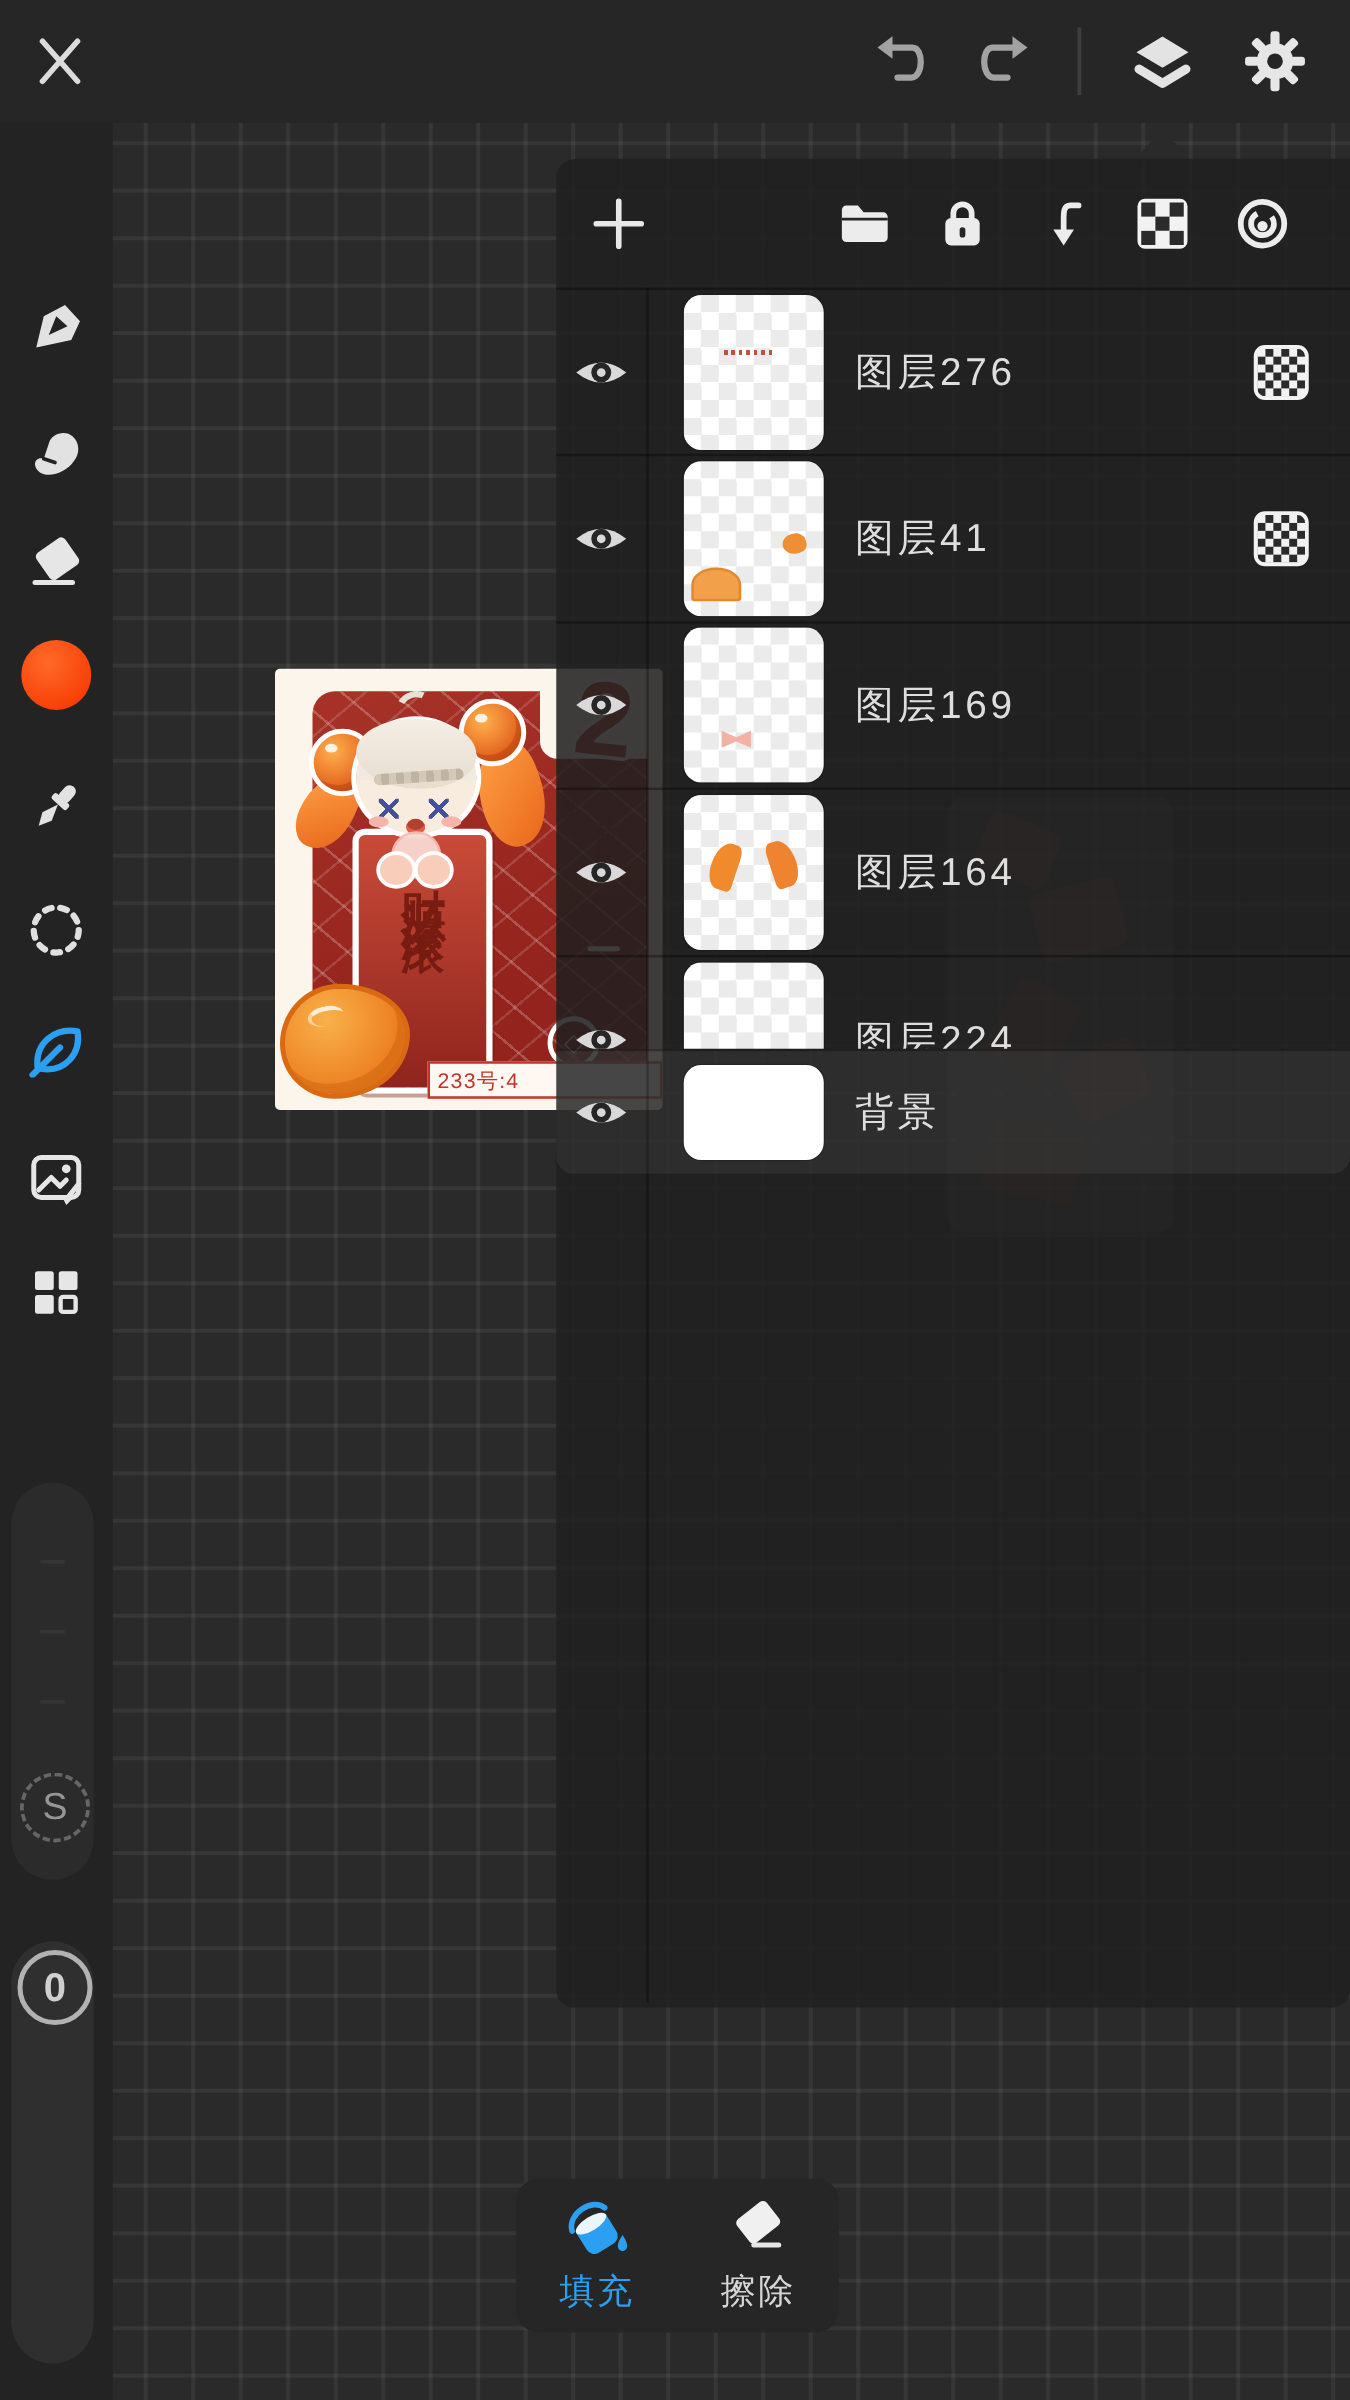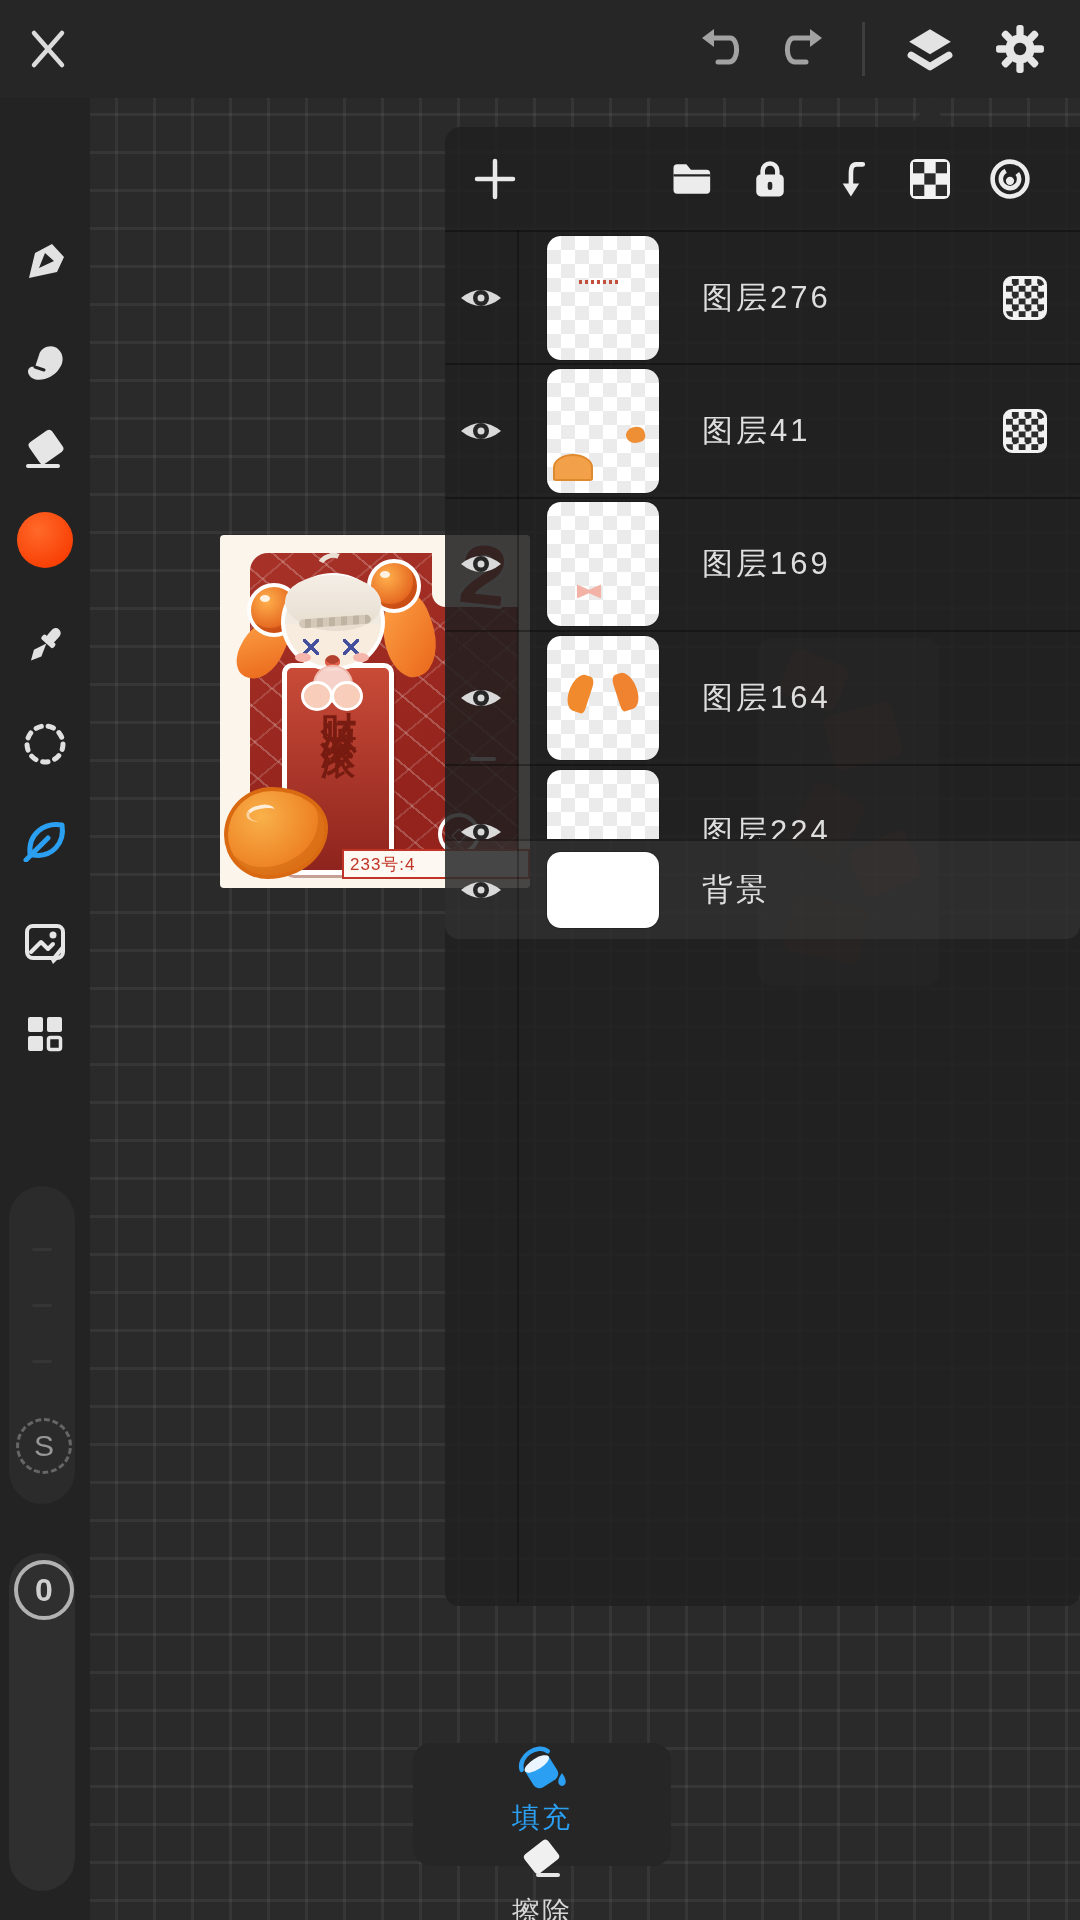"图层276" .labels { margin-left: 43px -> 25px }
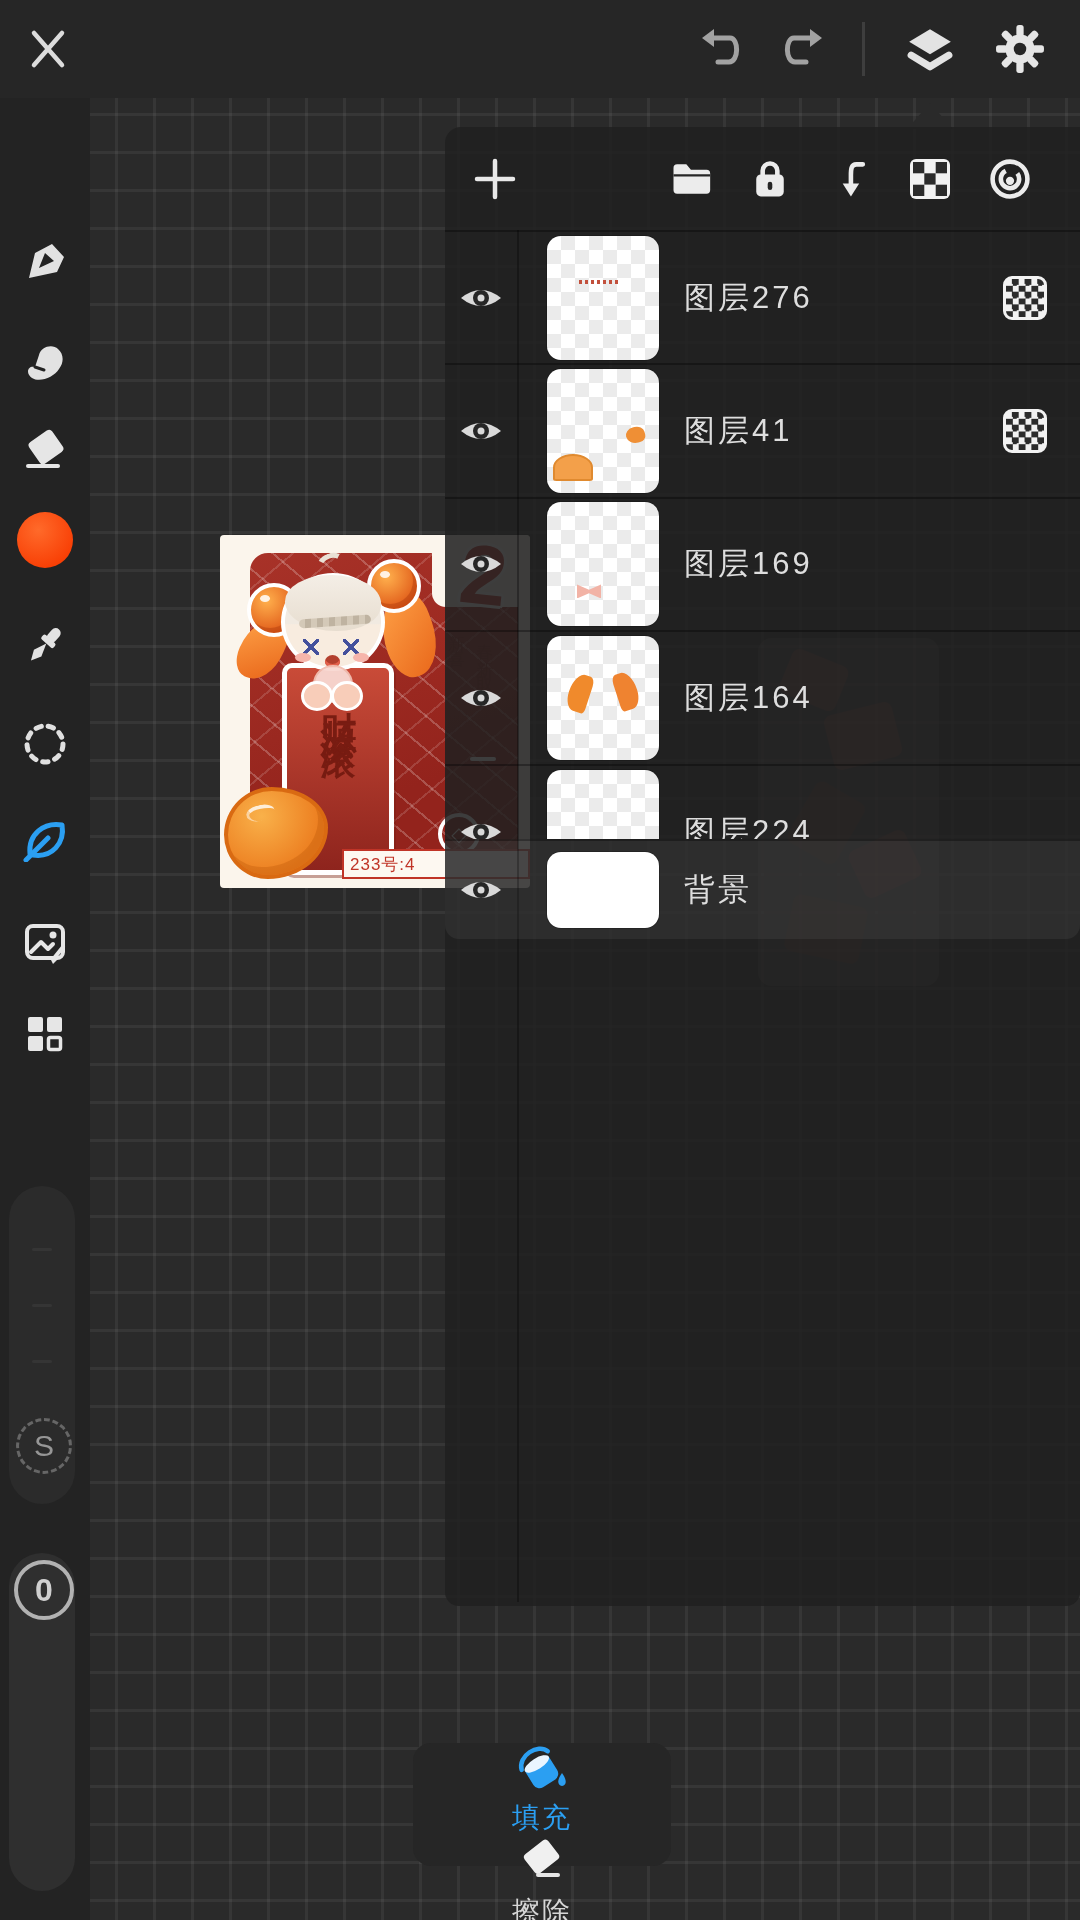"填充" .bottom-bar { flex-direction: column -> none }
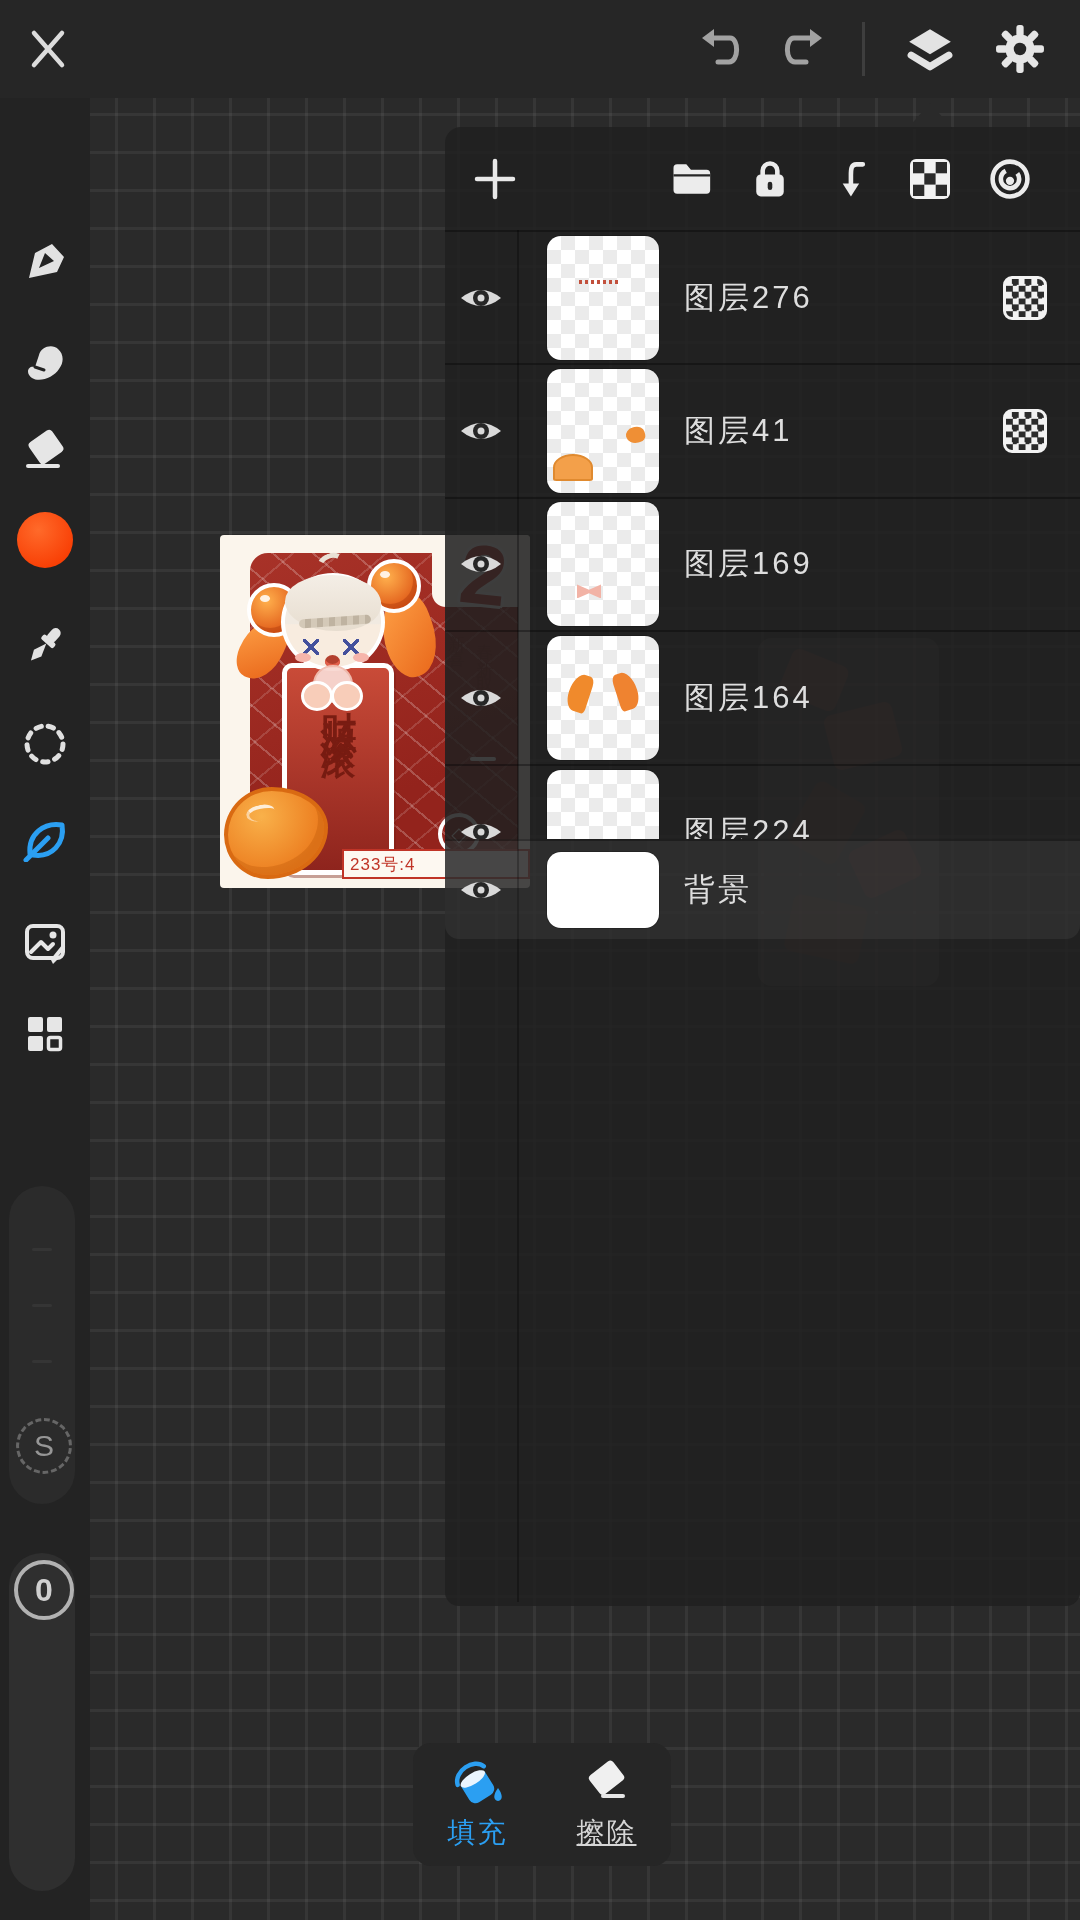"擦除" .ba-label--erase { text-decoration: underline -> none }
